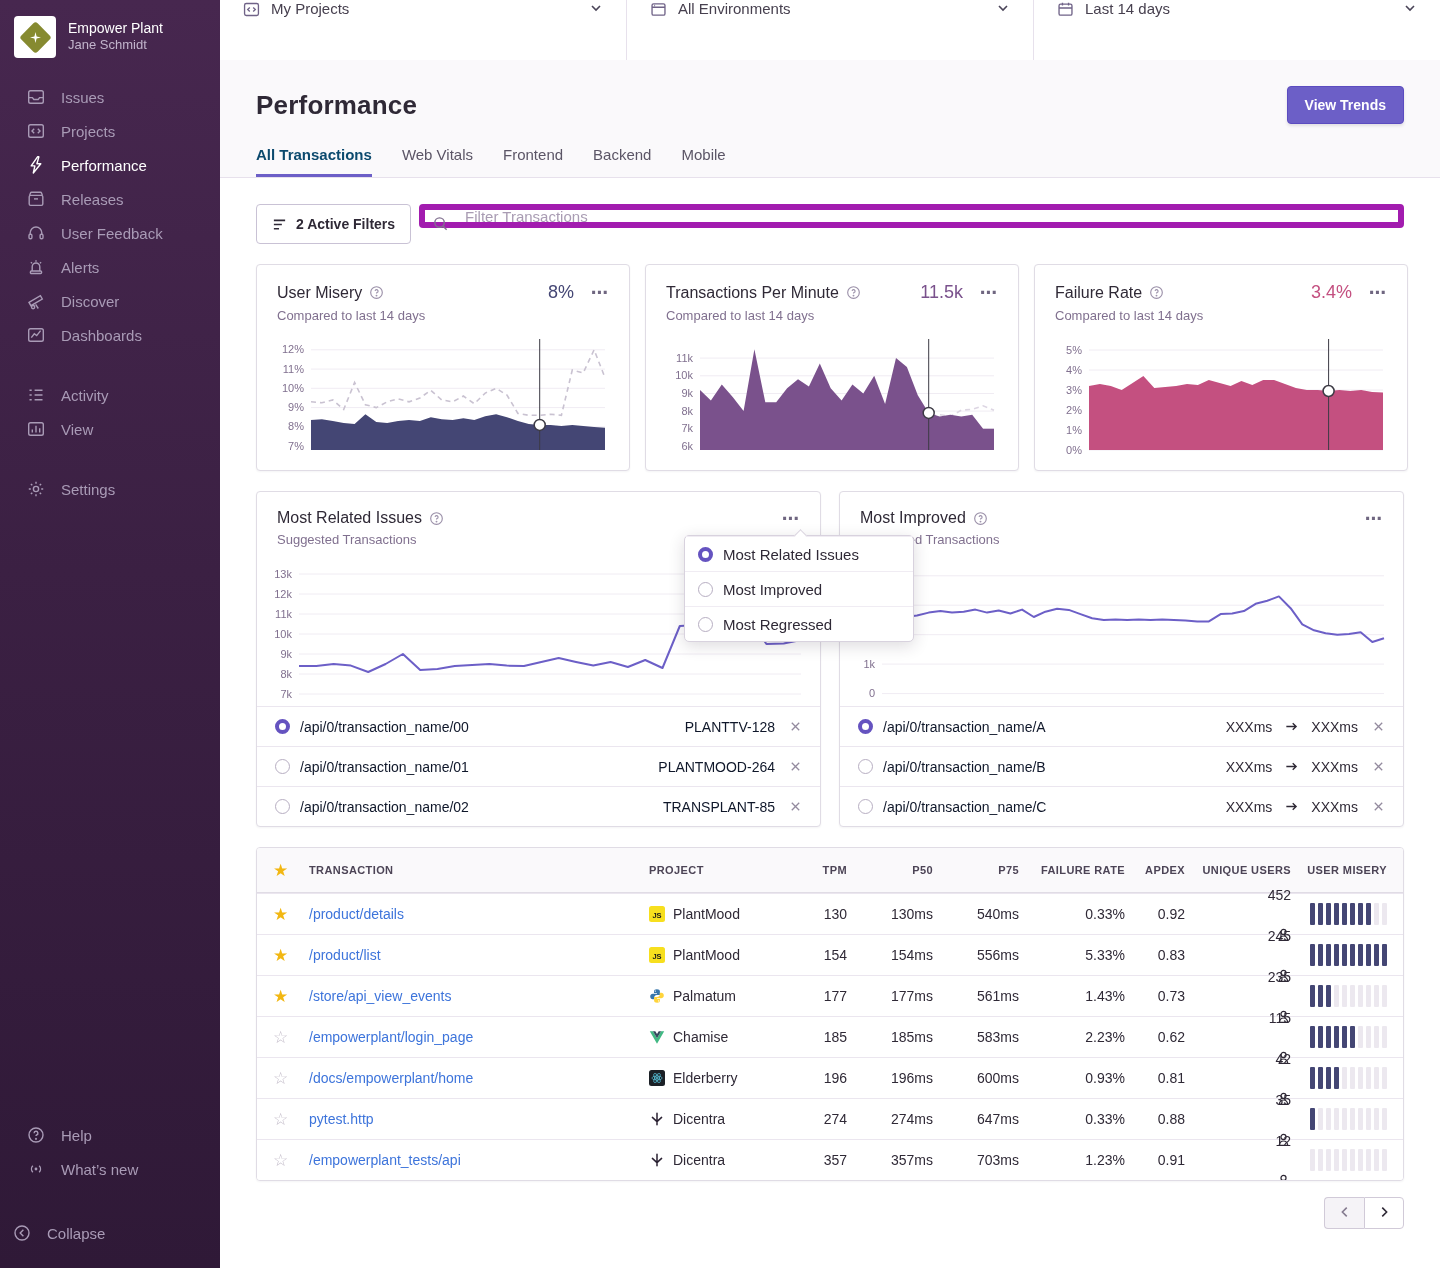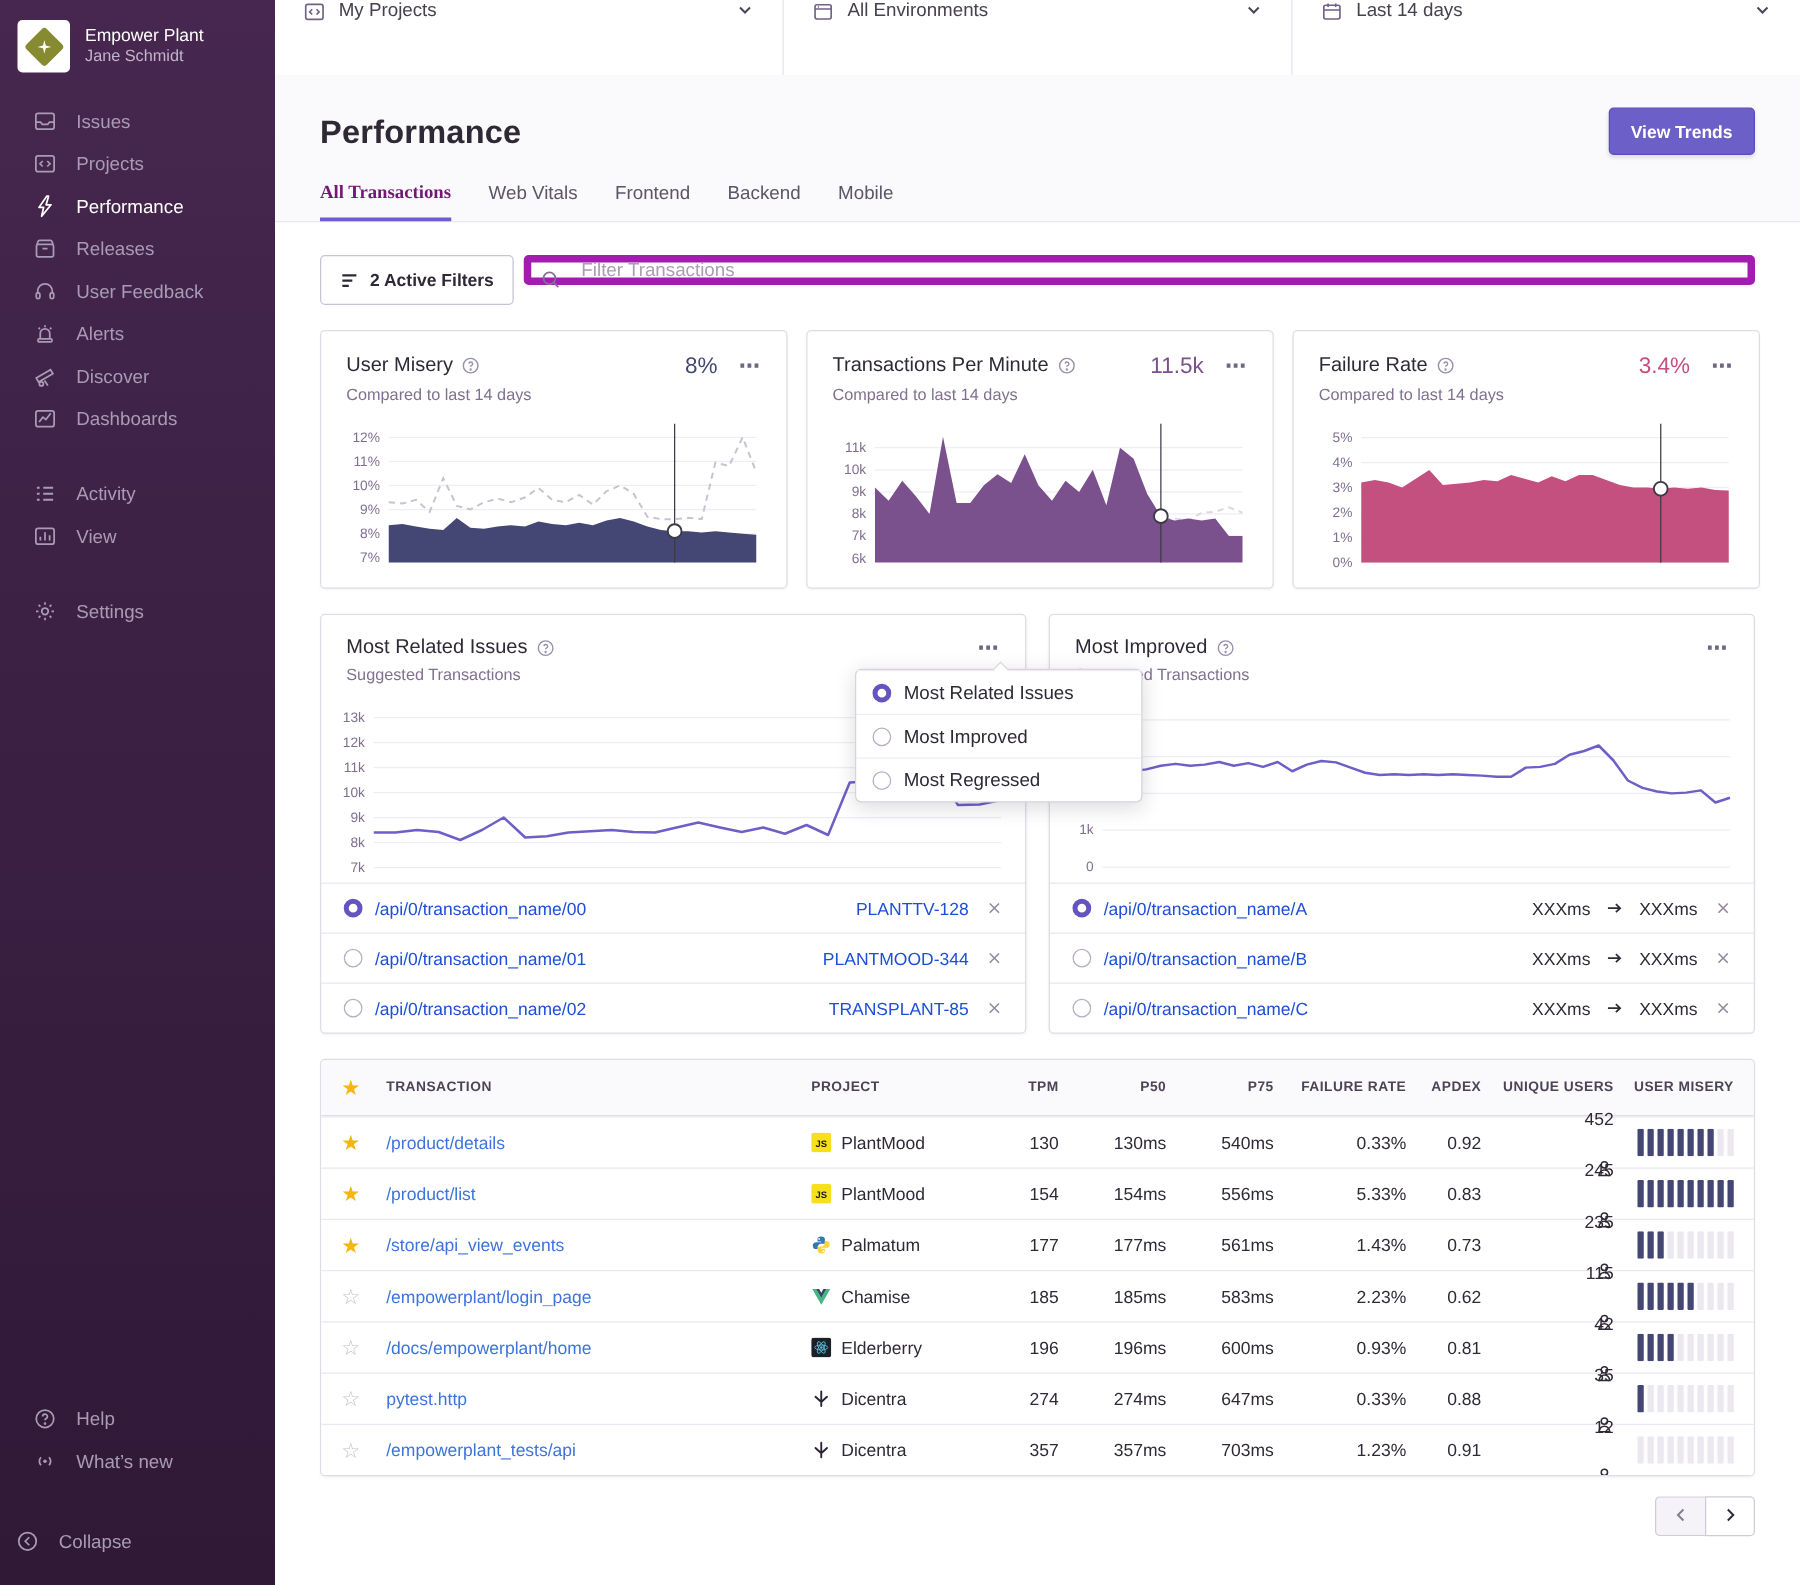"All Transactions" .tab.active { color: #701a75 -> #0c4a6e; font-family: Liberation Serif, serif -> none }
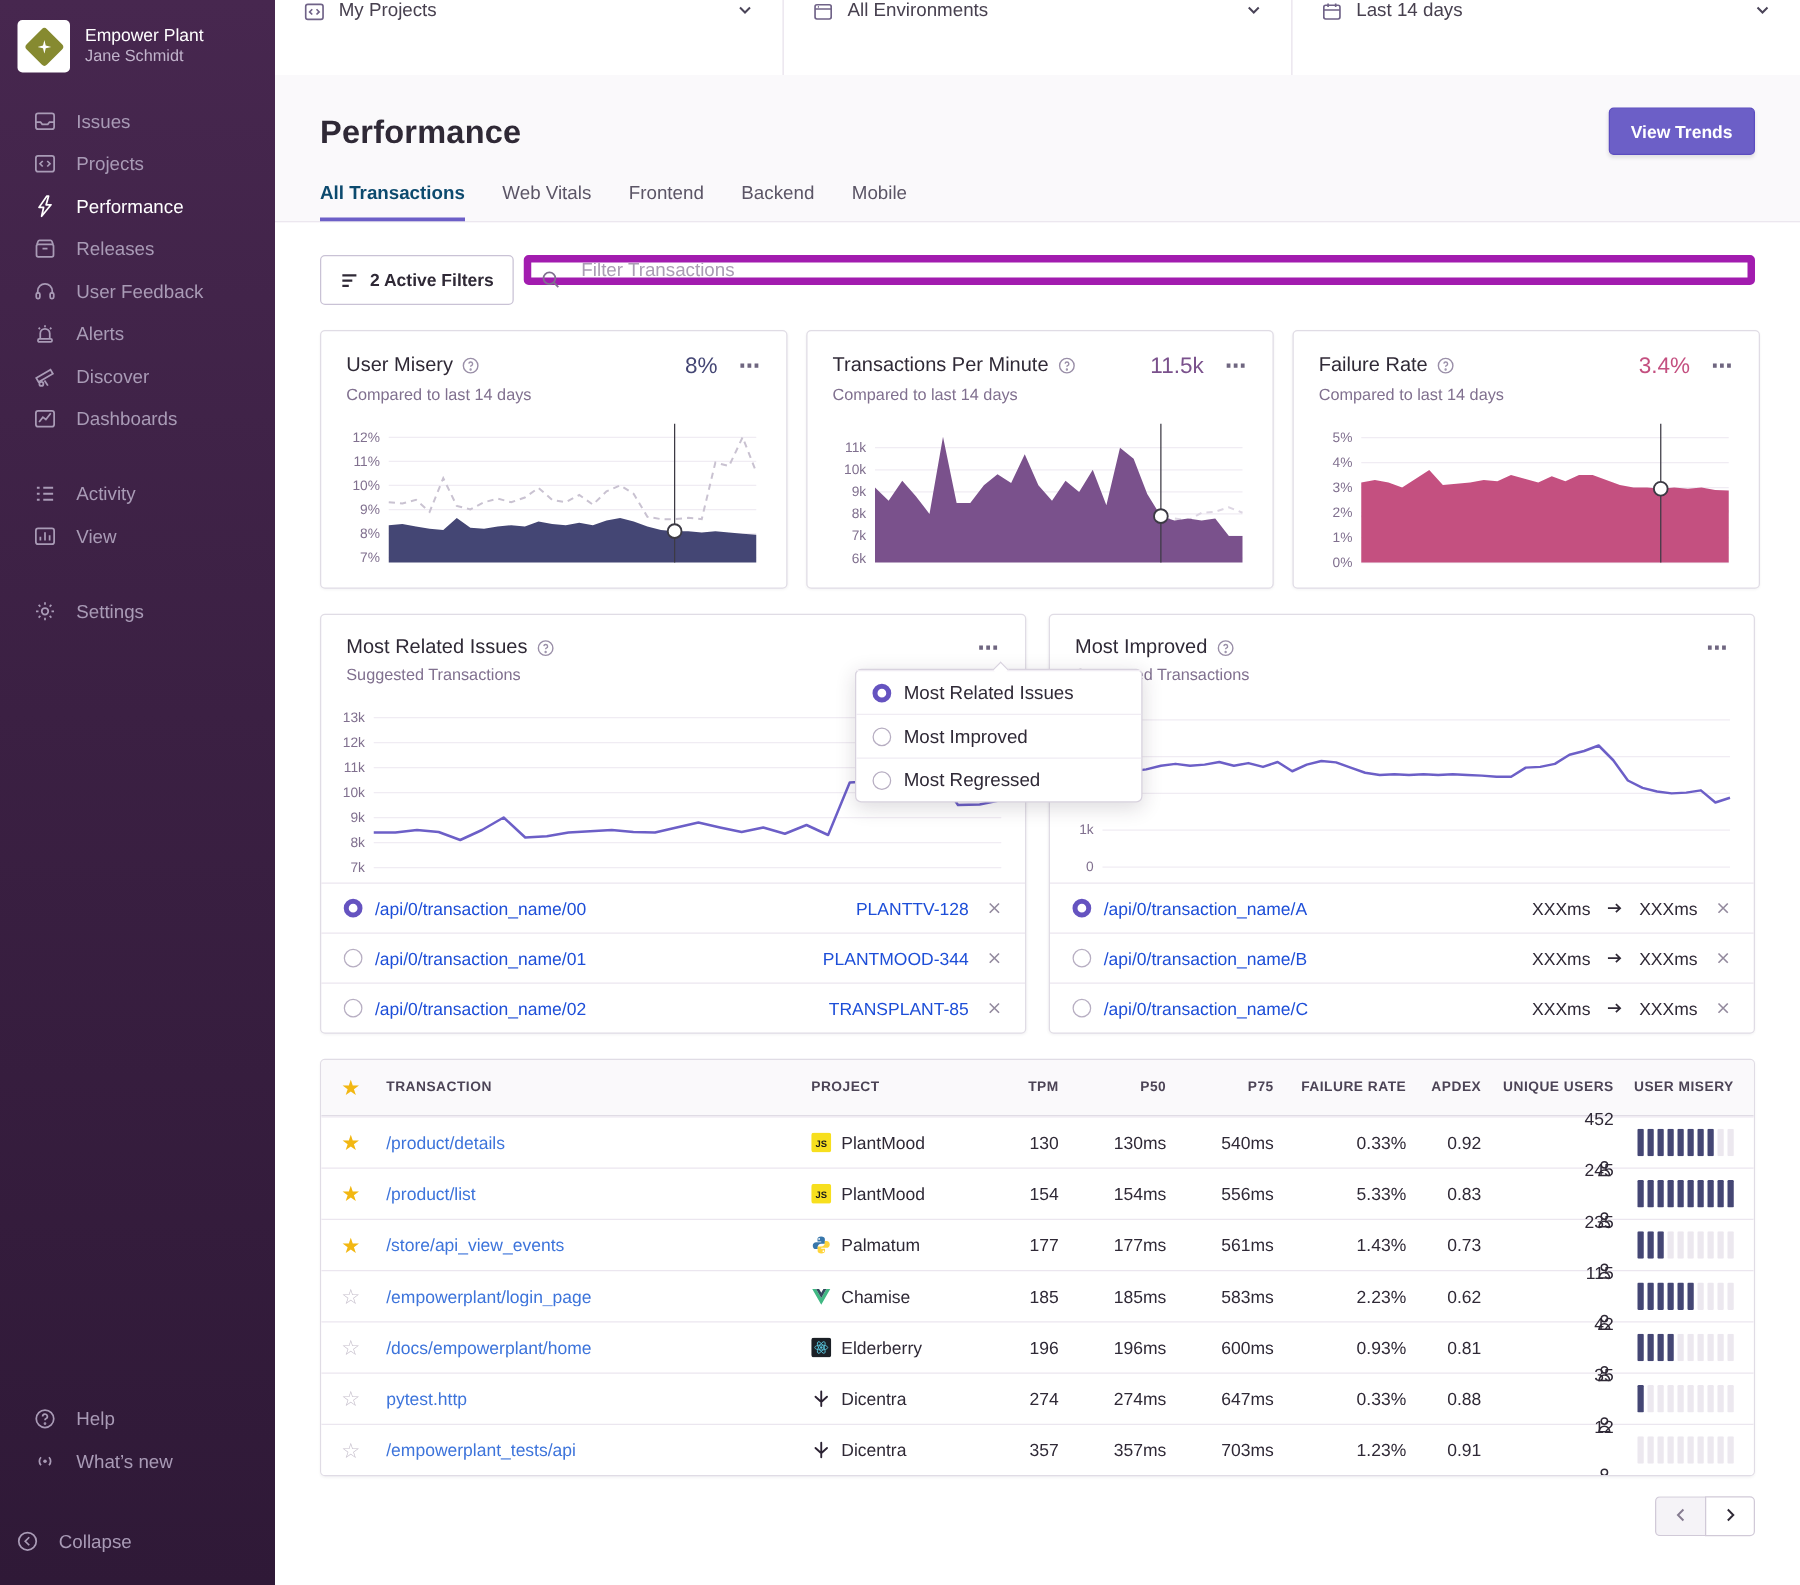"/api/0/transaction_name/00" .t-row a { color: #1d4ed8 -> #0f172a }
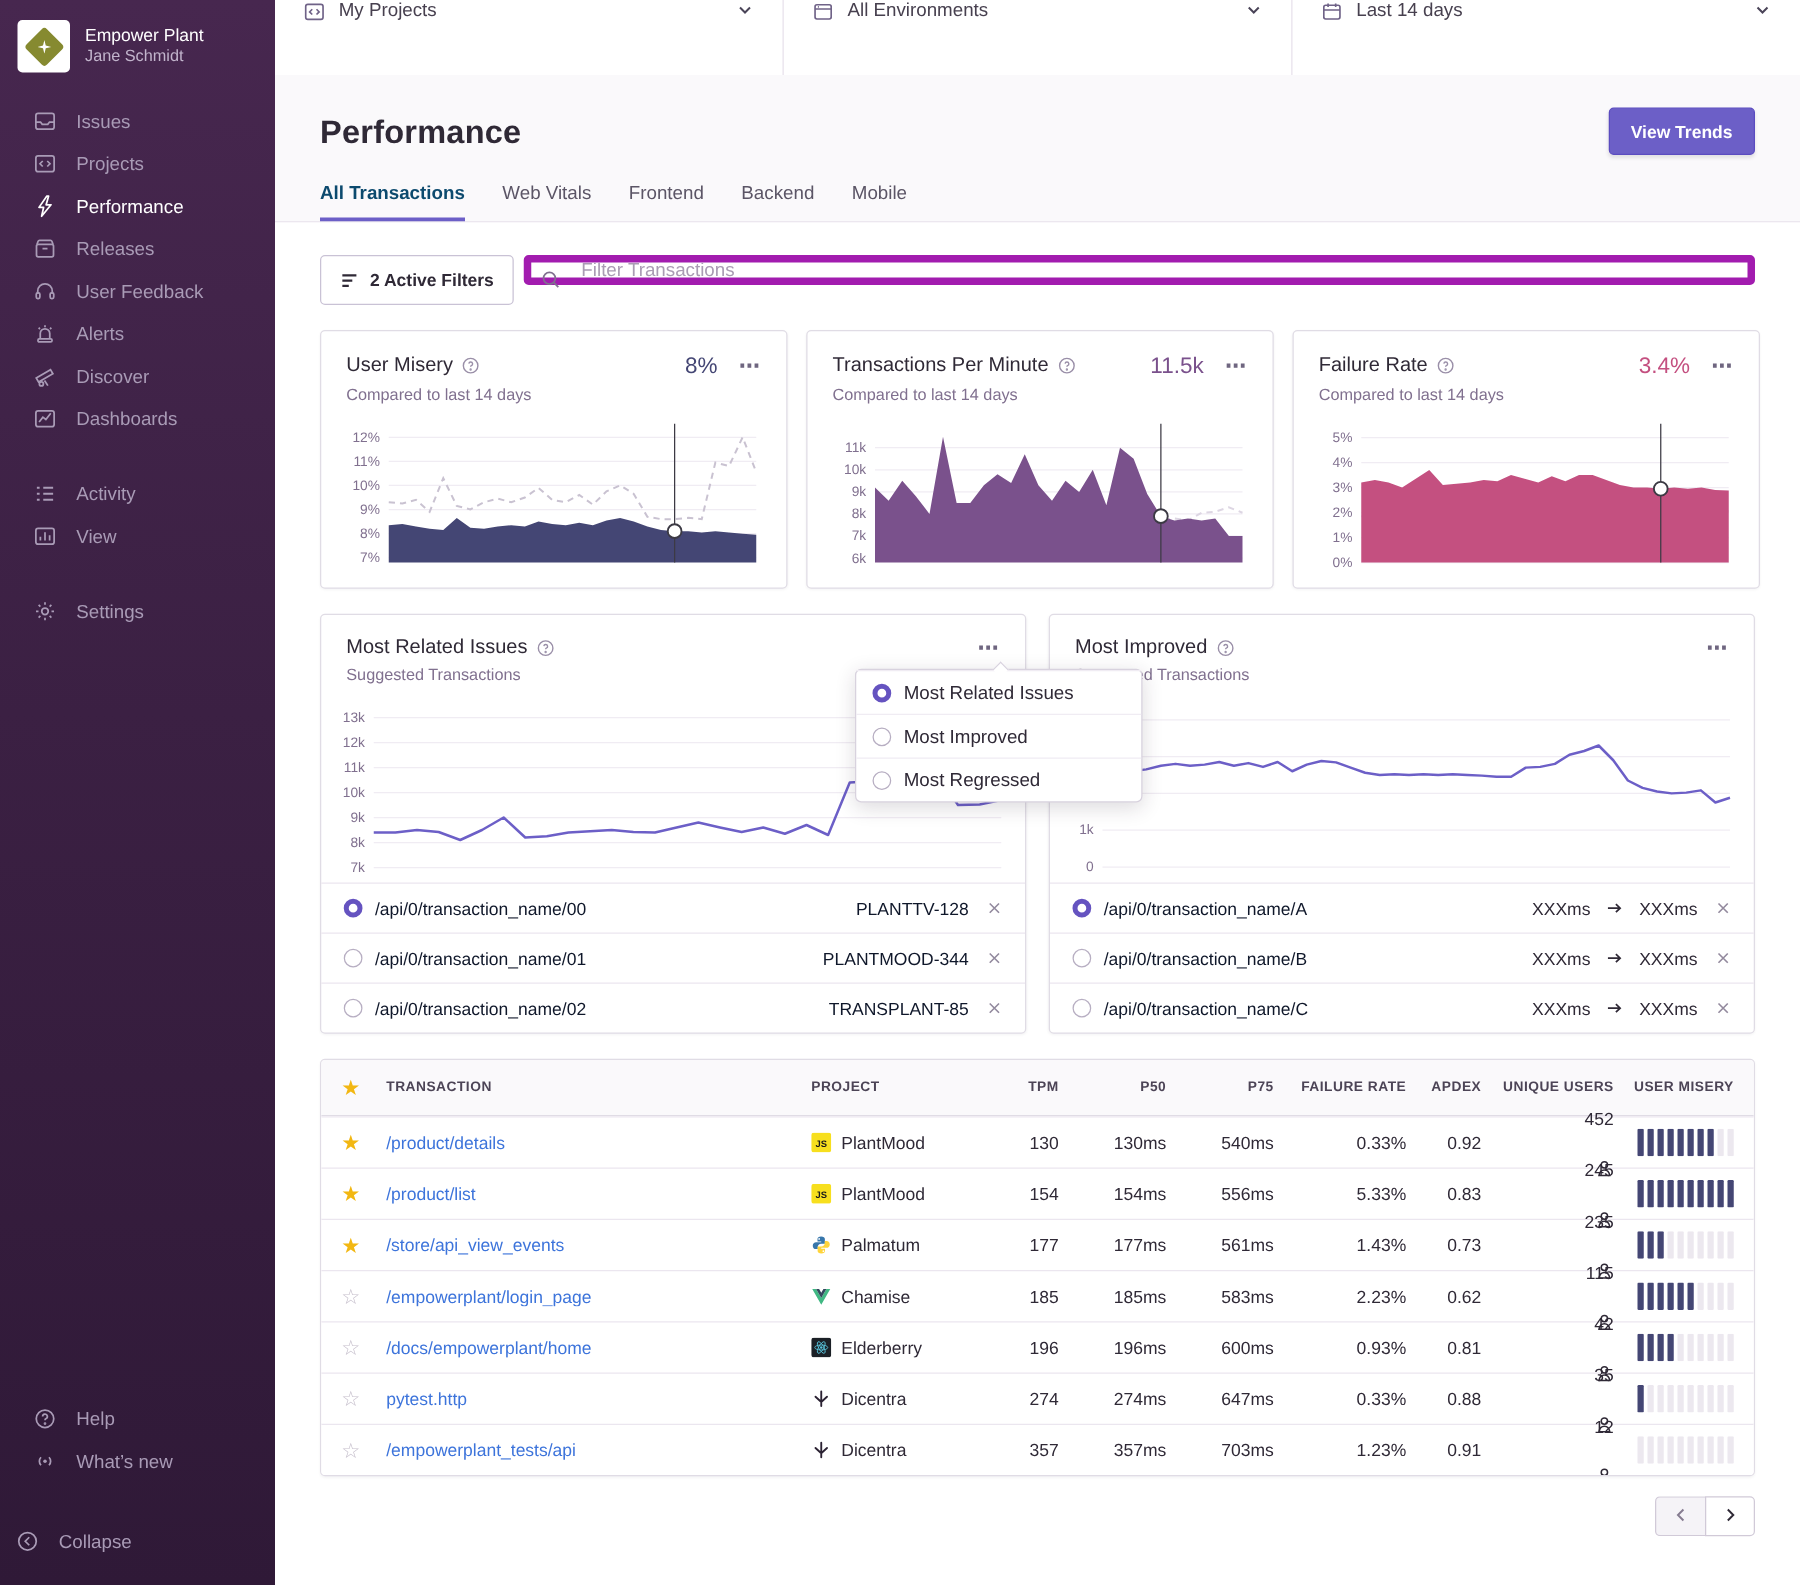"PLANTMOOD-344" a { text: PLANTMOOD-344 -> PLANTMOOD-264 }
